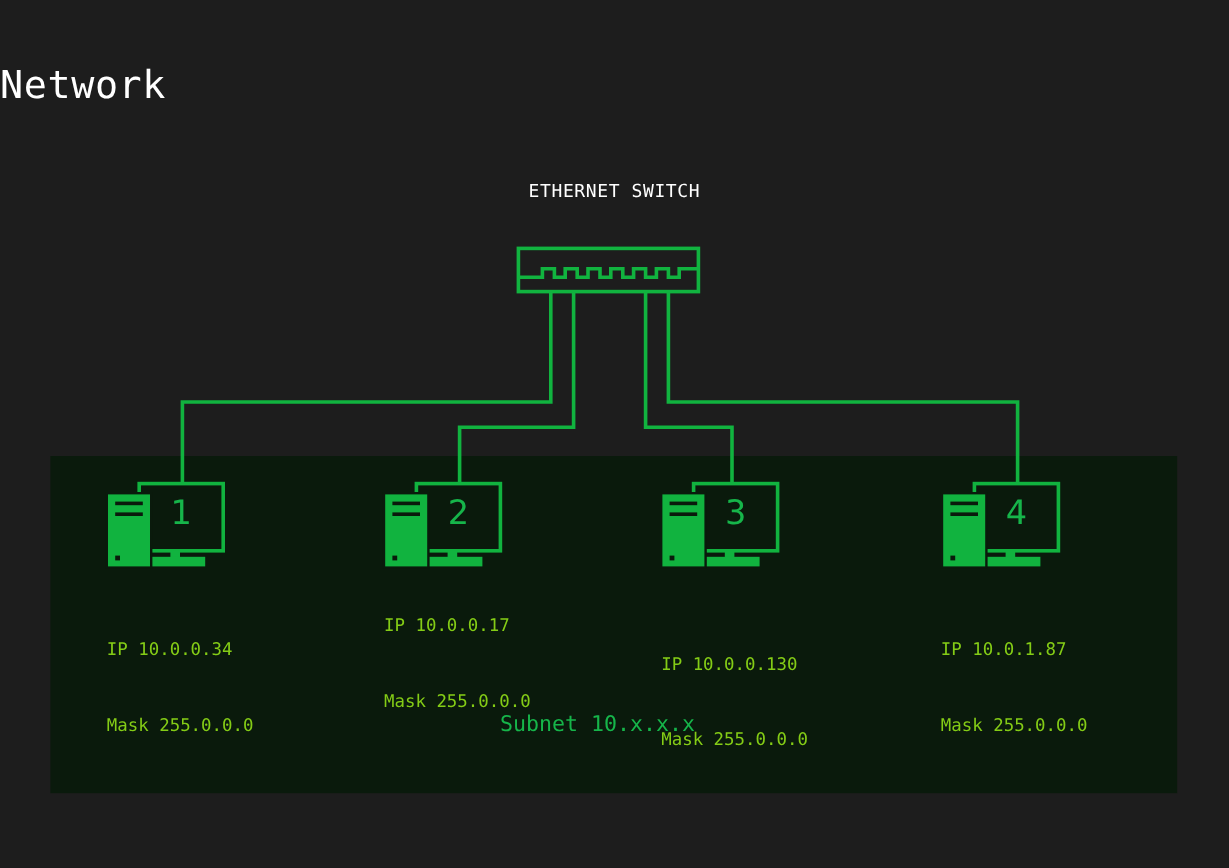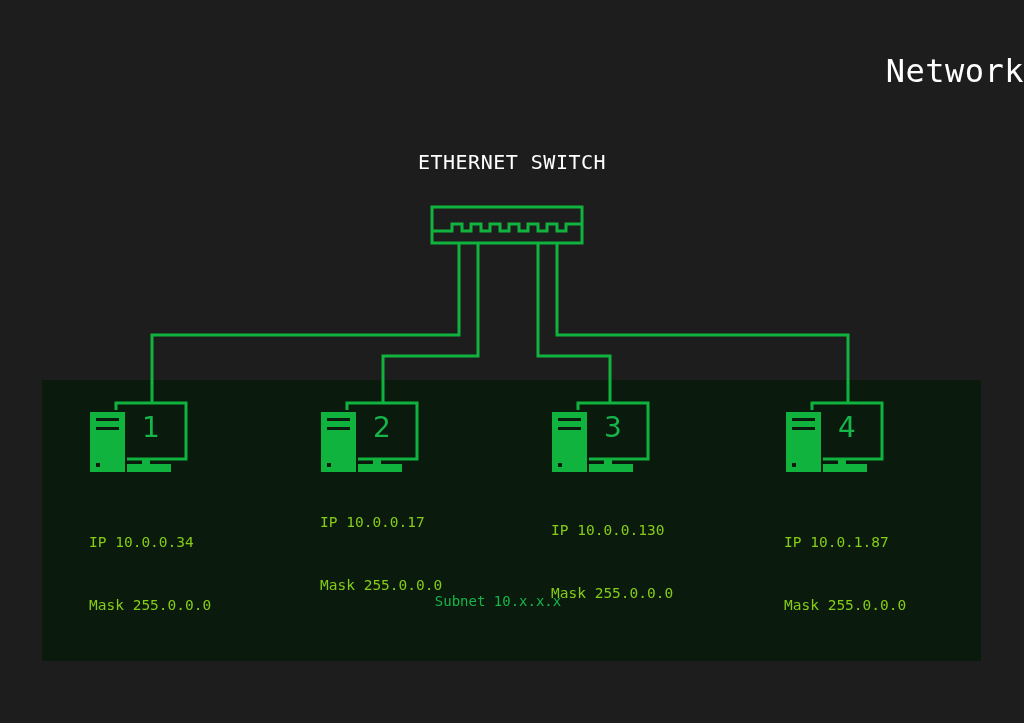"Network" .title { text-align: right -> left }
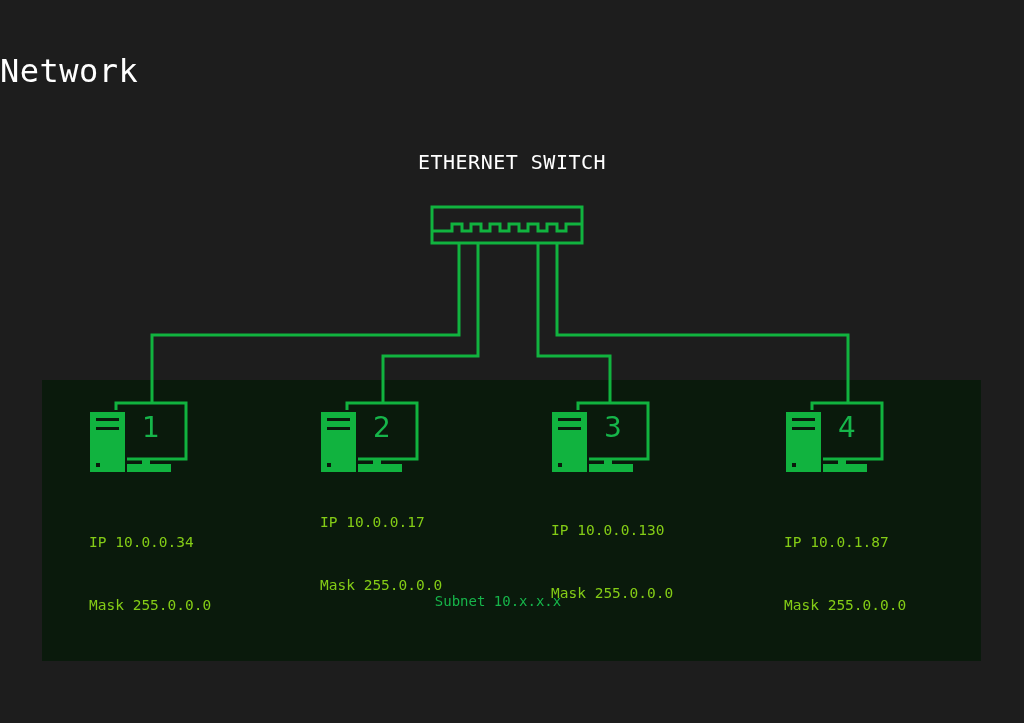"ETHERNET SWITCH" .switch-label { font-size: 20px -> 15px }
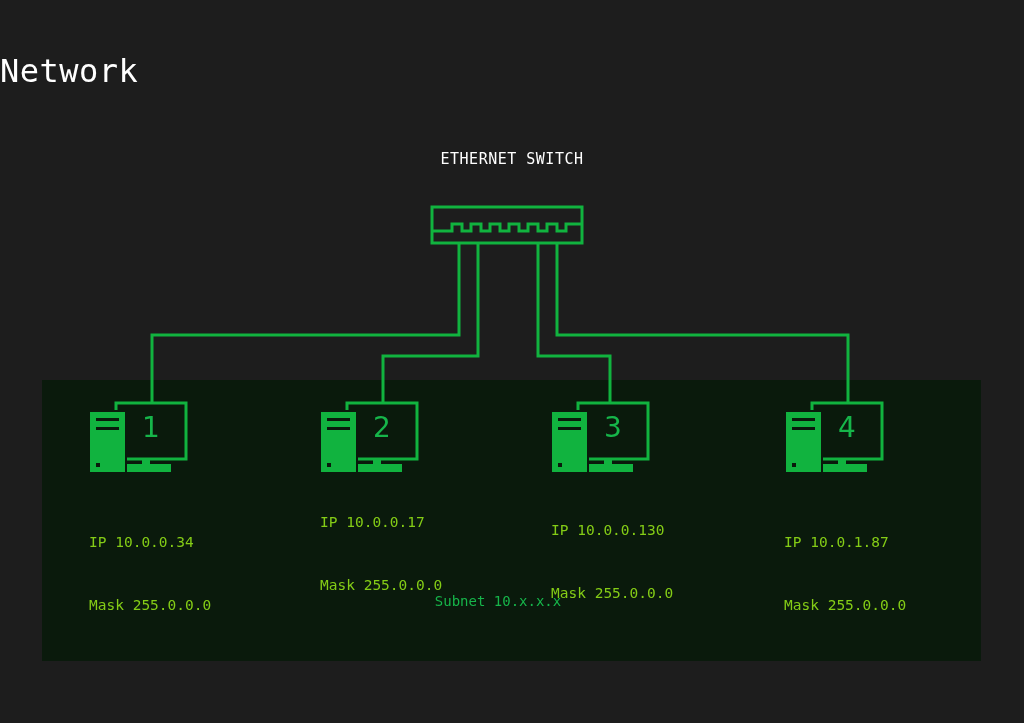"IP 10.0.0.130" div.host-info { top: 478px -> 502px }
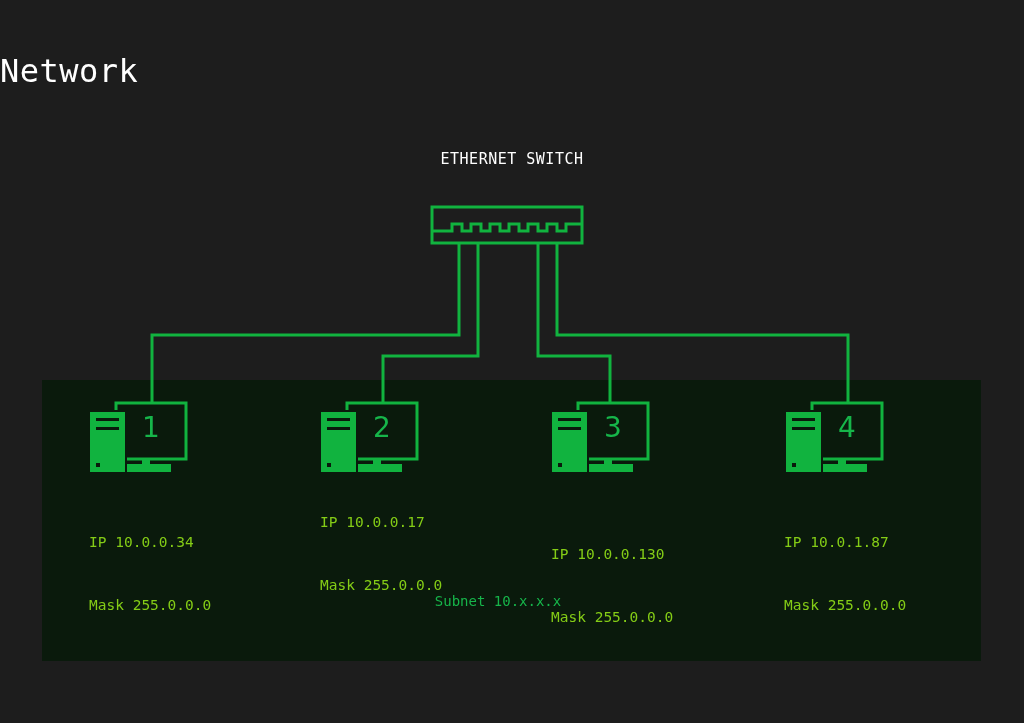"Subnet 10.x.x.x" .subnet-label { font-size: 14px -> 18px }
